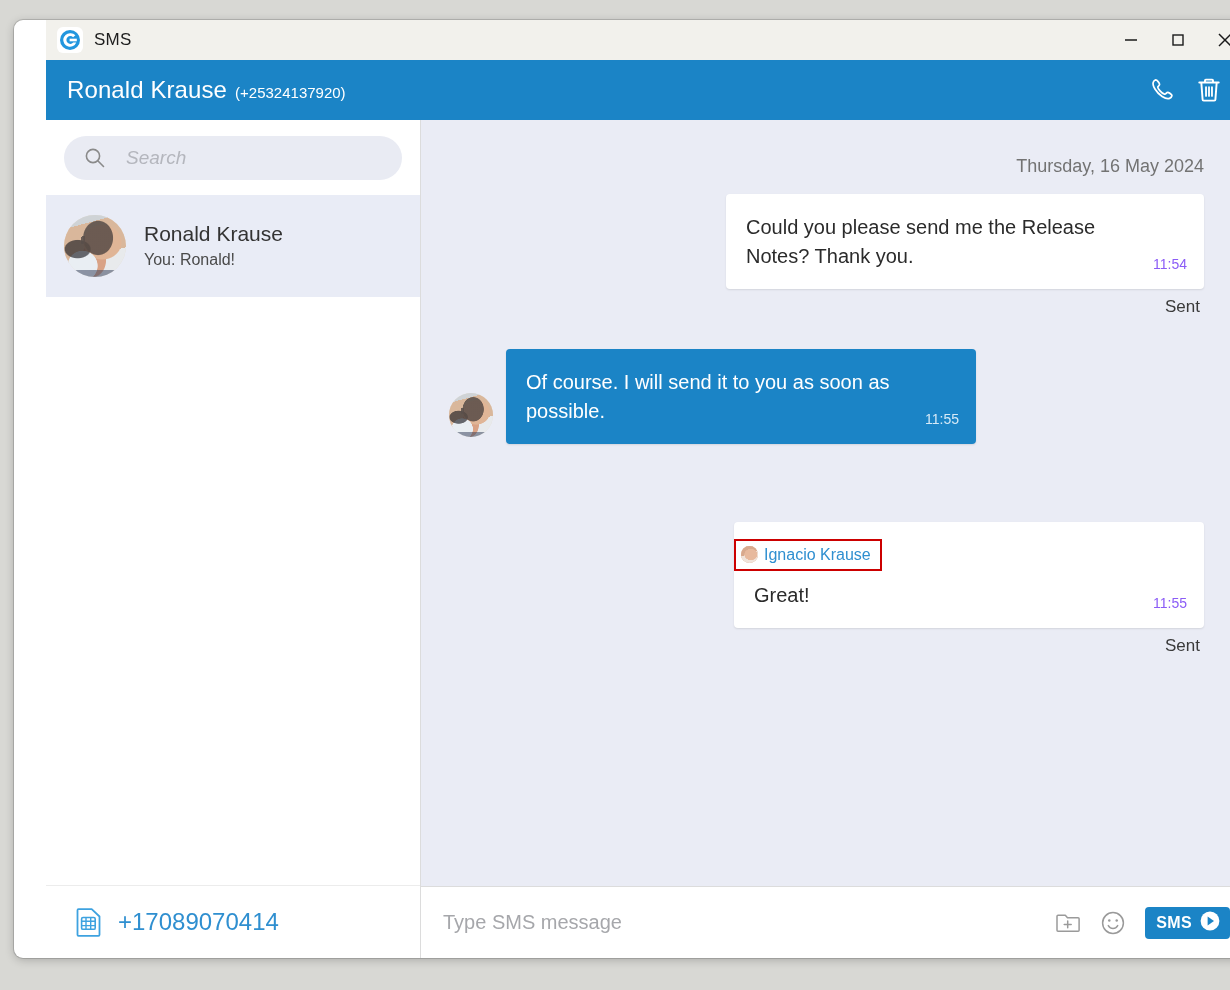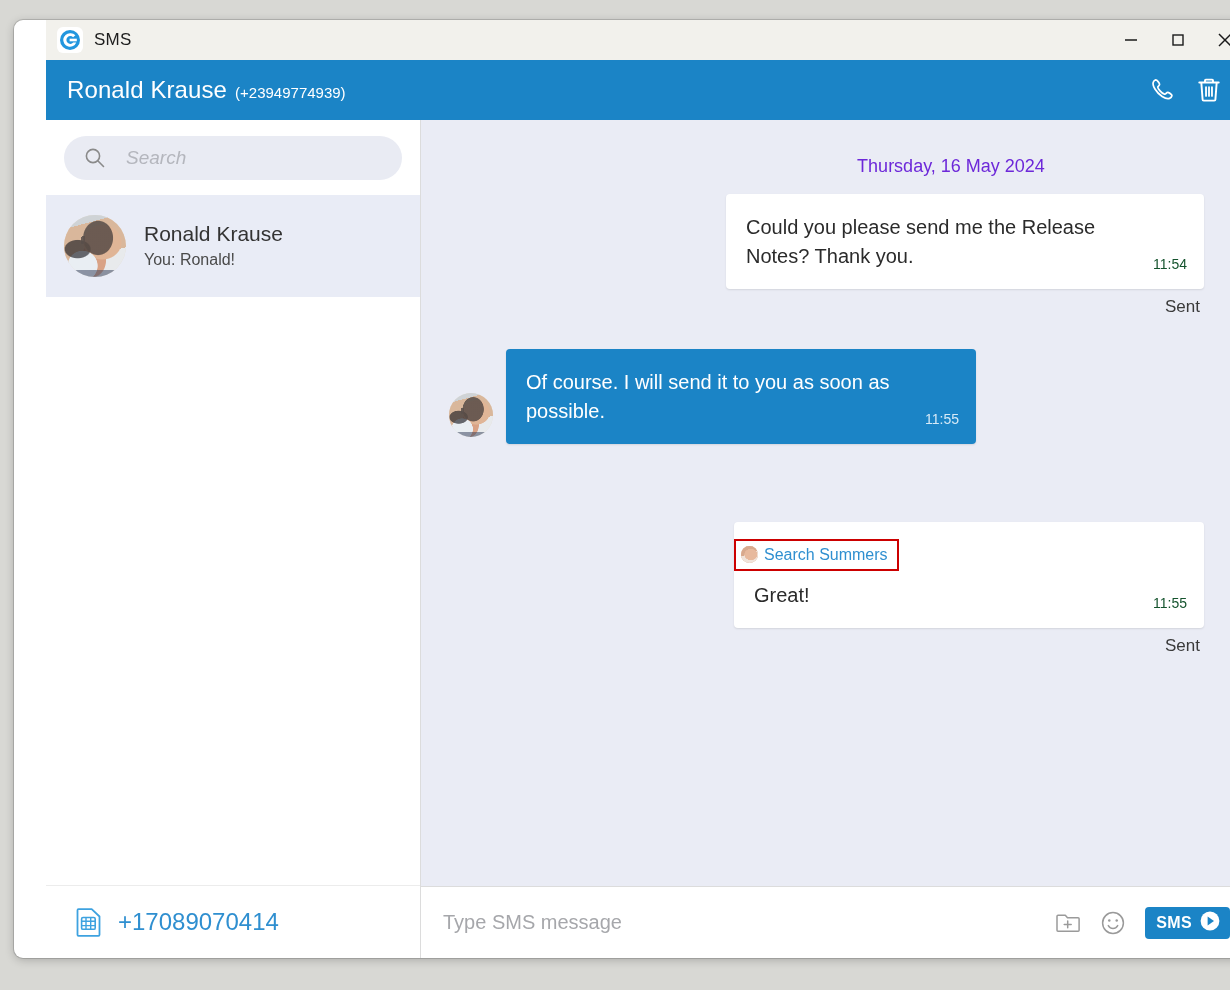"(+23949774939)" div.header-phone { text: +23949774939 -> +25324137920 }
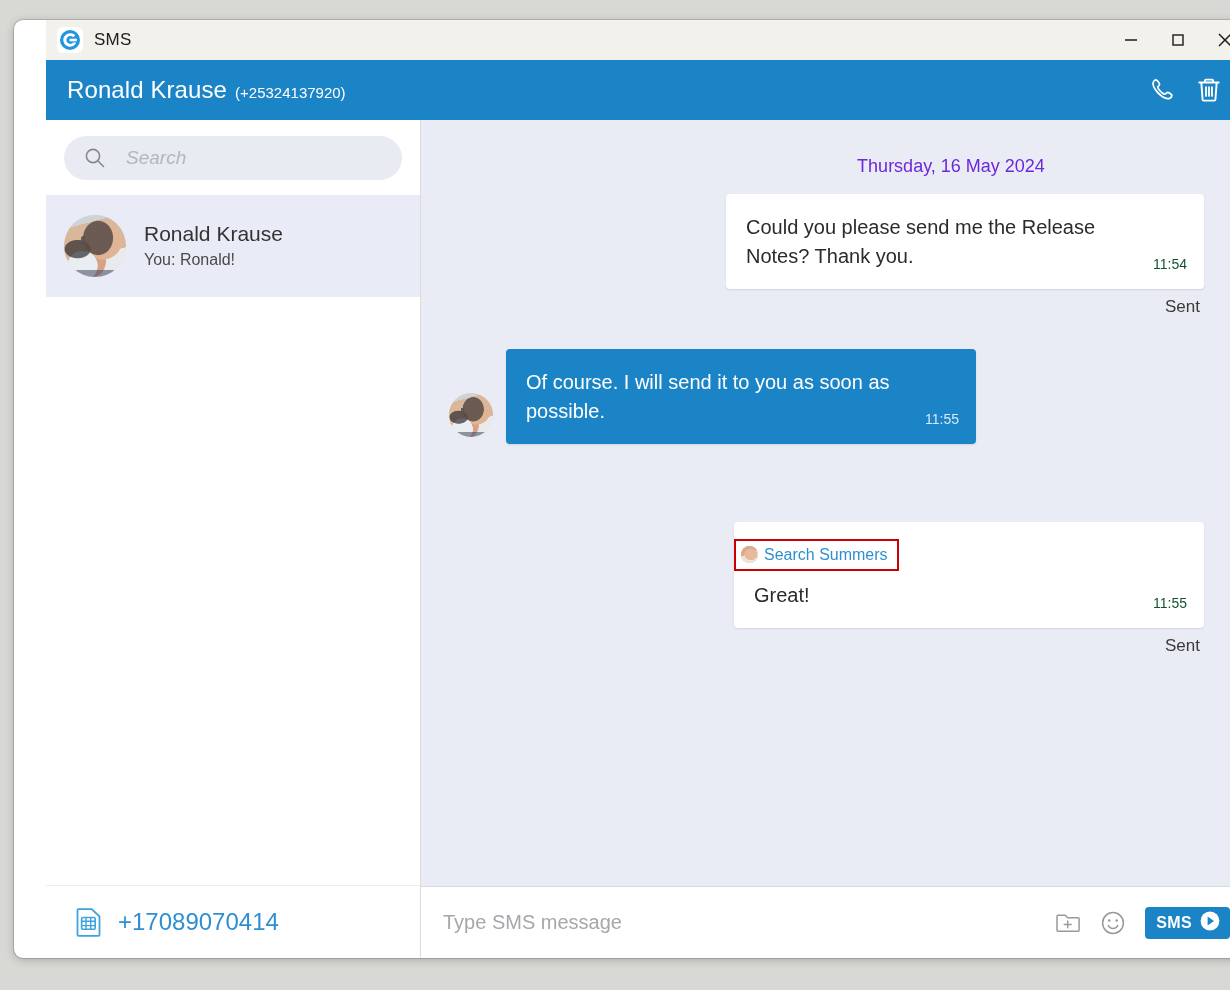"Thursday, 16 May 2024" .date-sep { color: #6d28d9 -> #737373; text-align: center -> right }
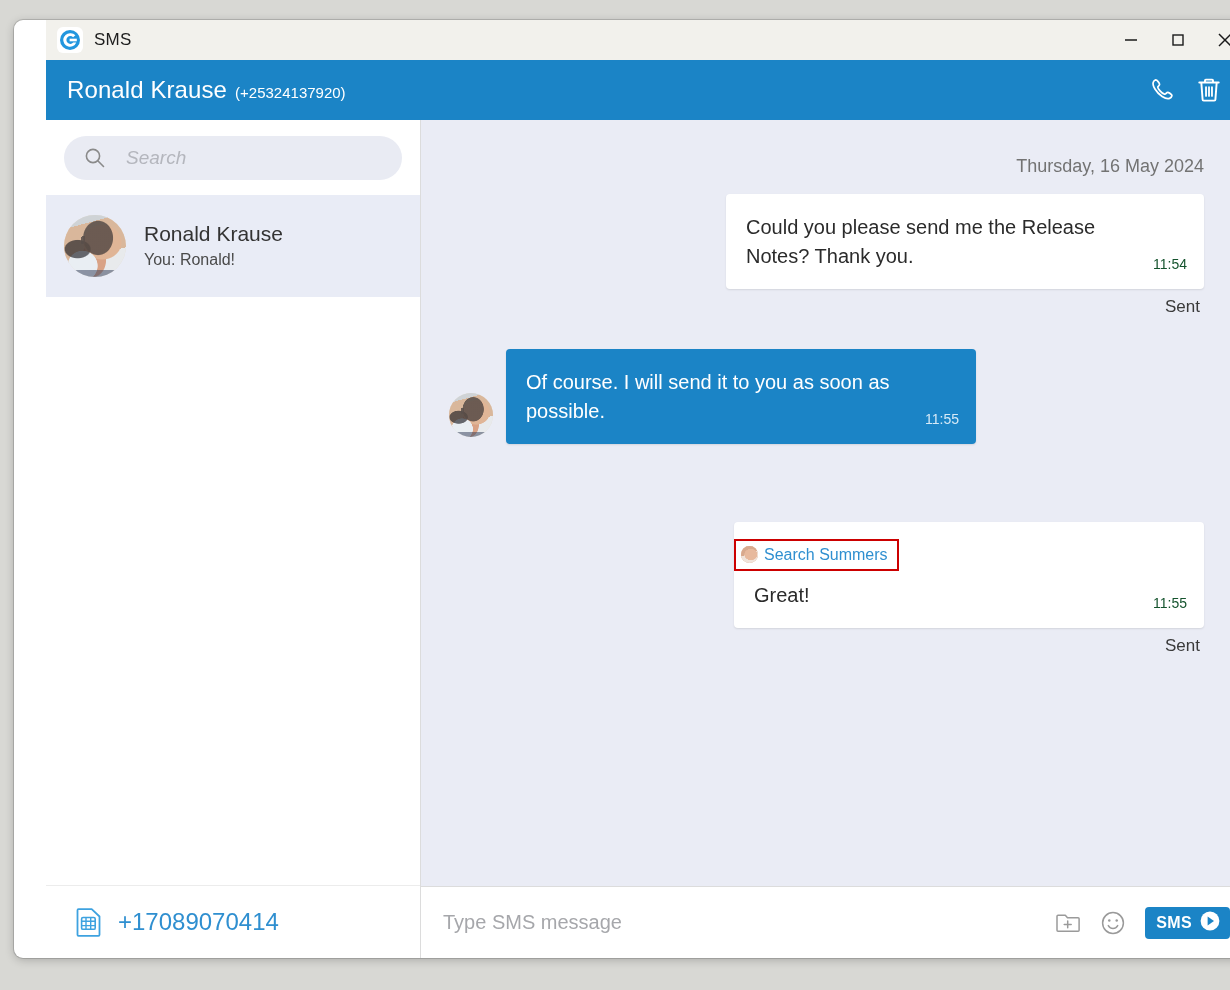"11:54" .bubble-time { color: #14532d -> #8b5cf6 }
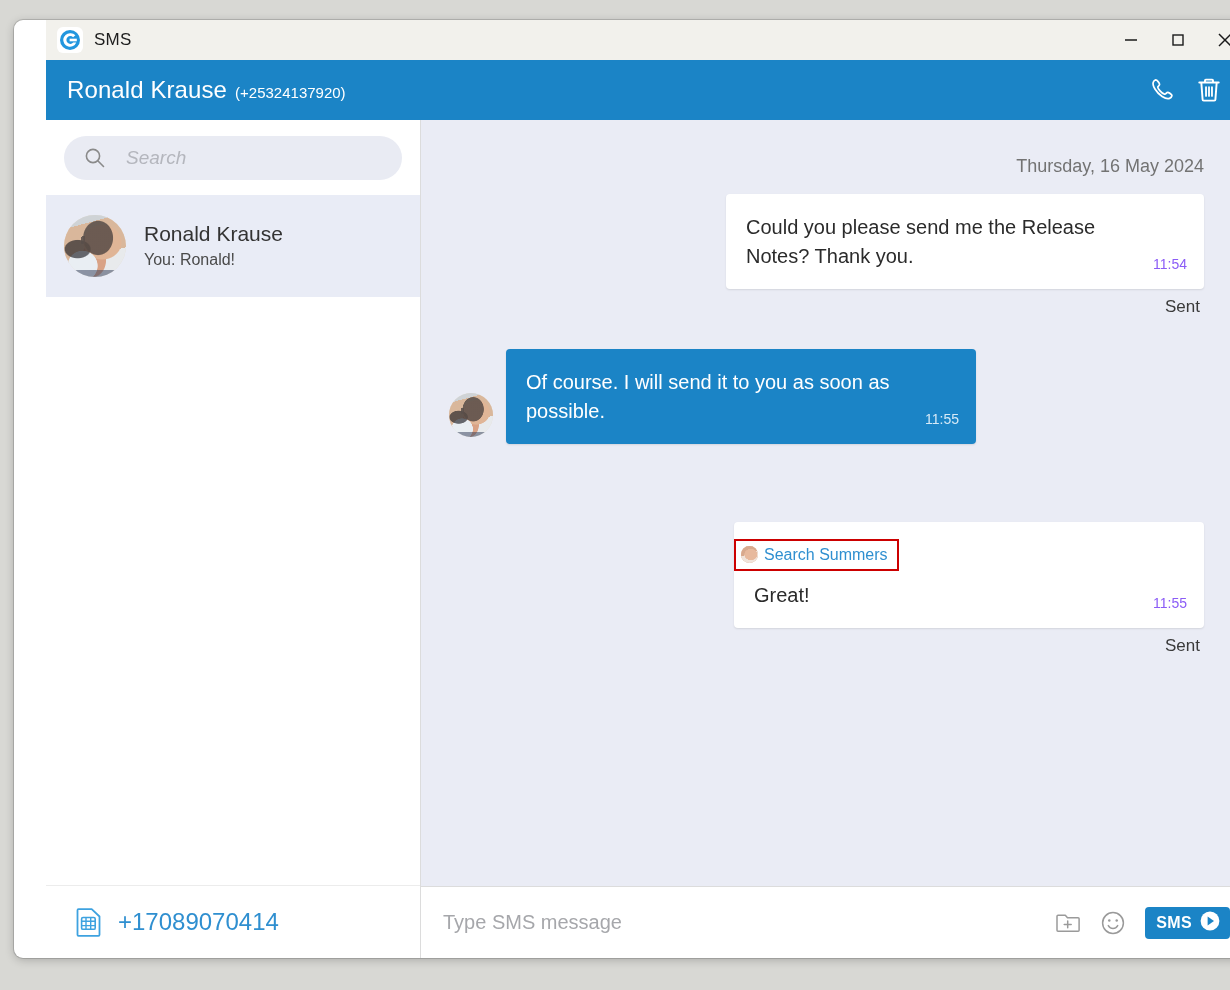"Search Summers" span.sender-name { text: Search Summers -> Ignacio Krause }
